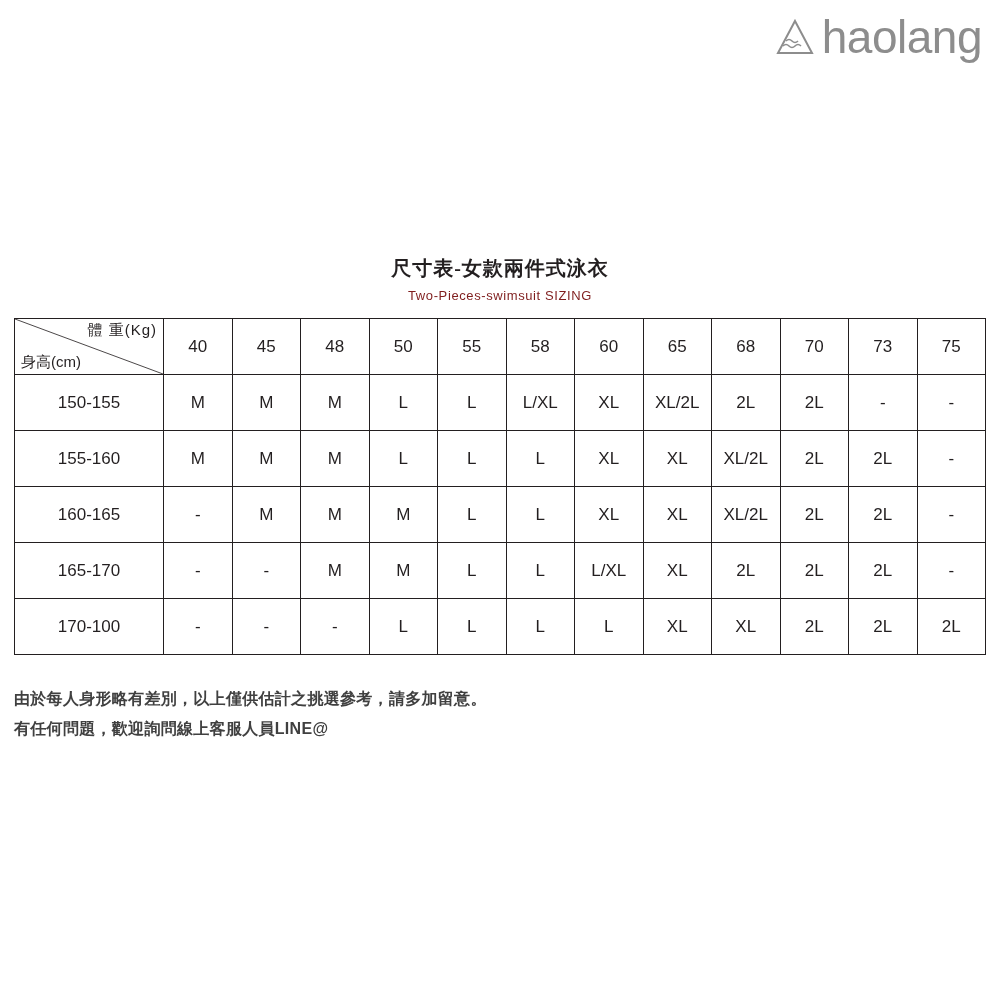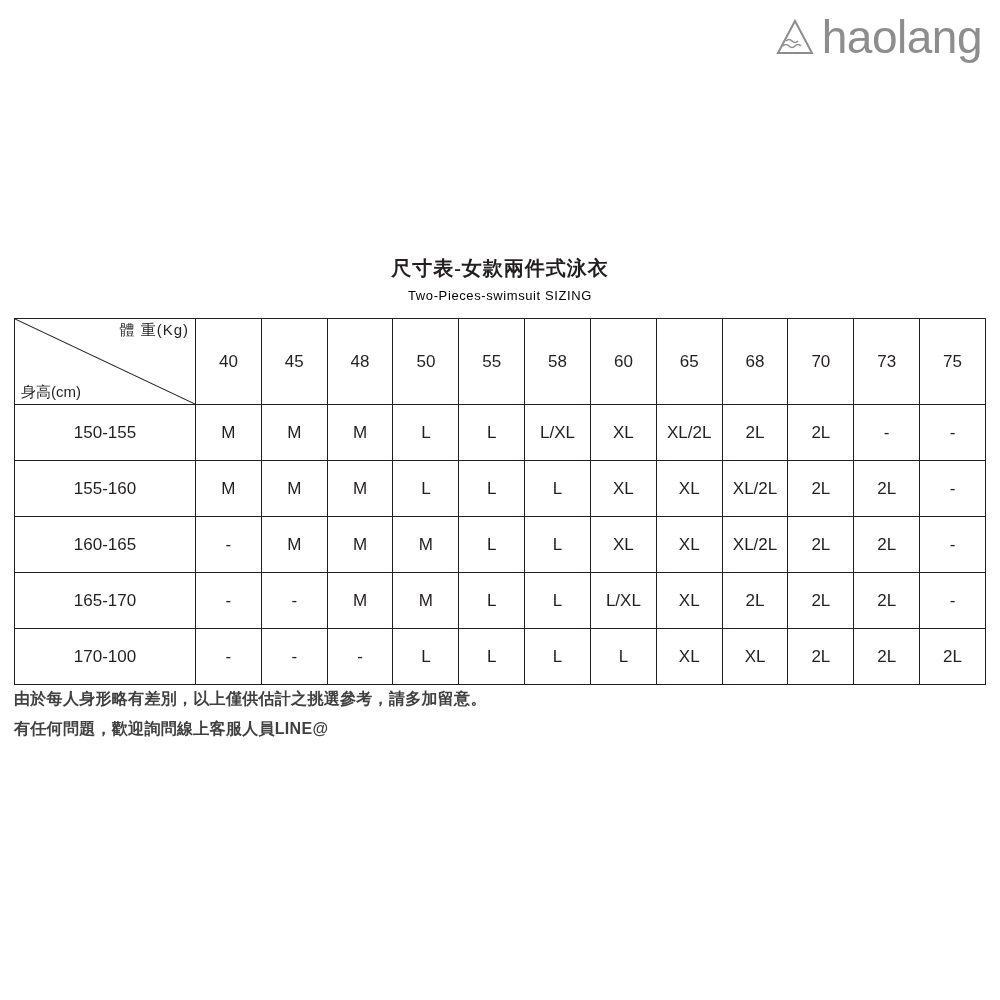"Two-Pieces-swimsuit SIZING" .title-sub { color: #000000 -> #7f1d1d }
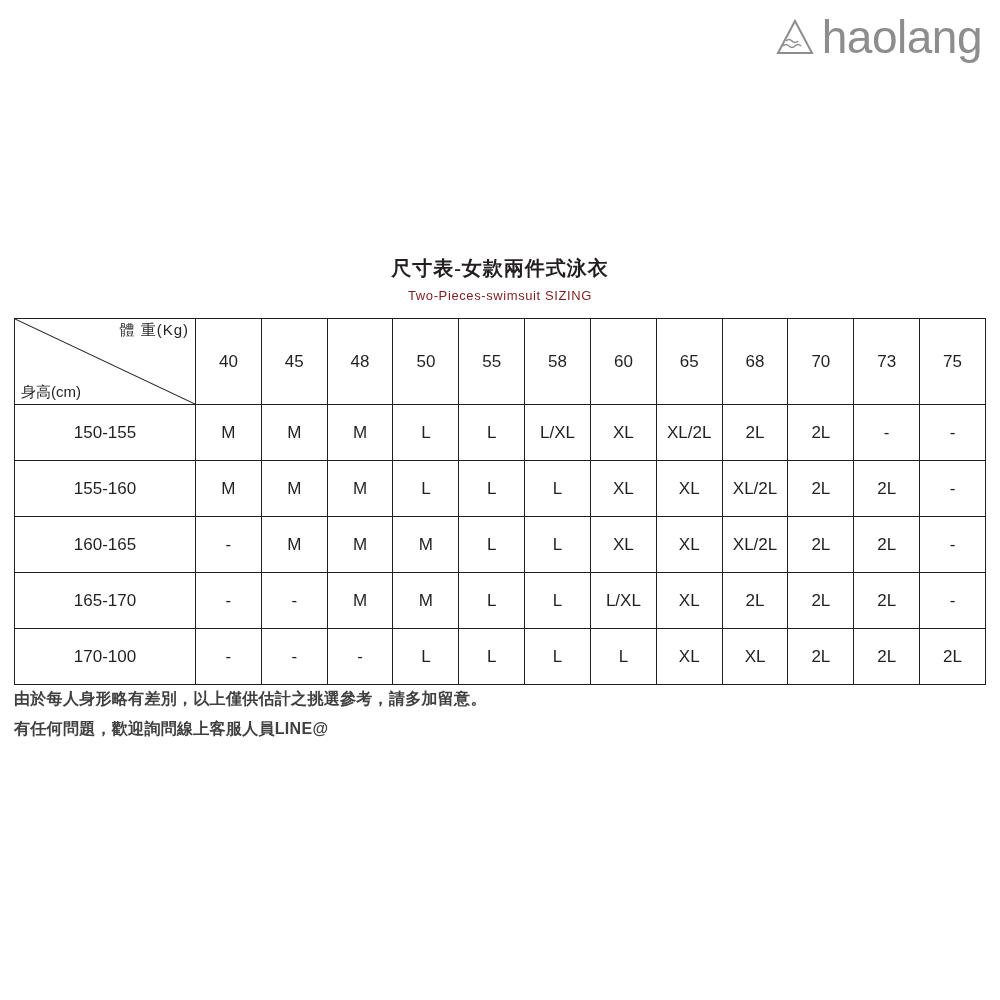"體 重(Kg)" td.corner { padding: 16px -> 0 }
